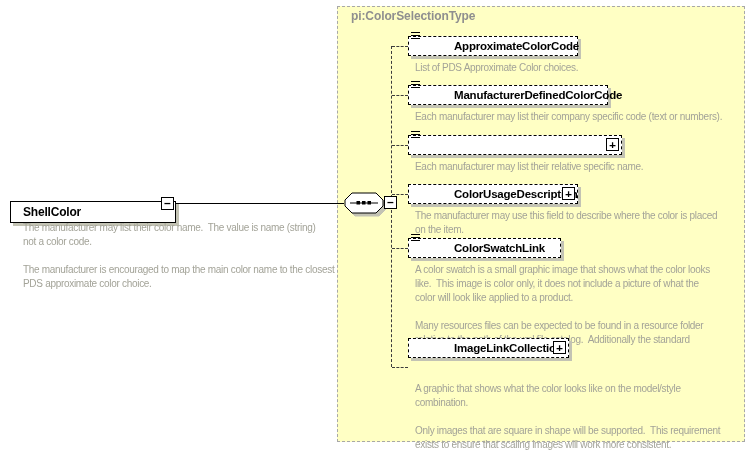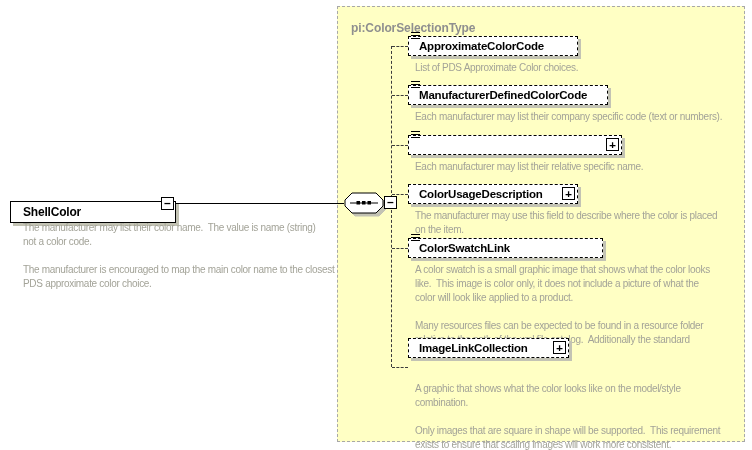"pi:ColorSelectionType" .ct-label { top: 14px -> 2px }
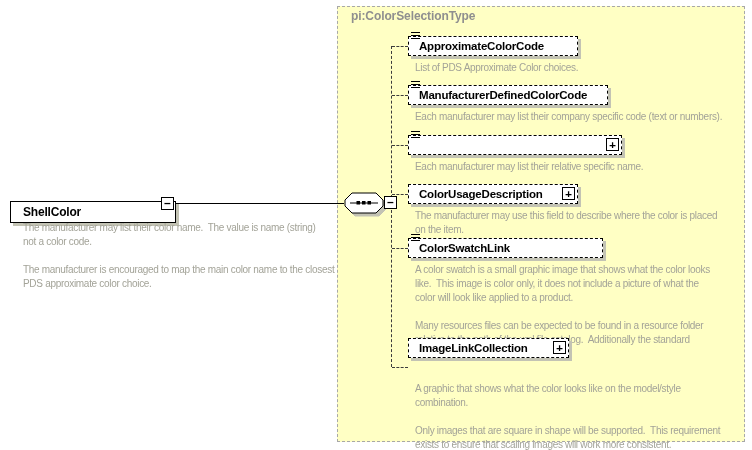"ApproximateColorCode" .child { padding-left: none -> 35px }
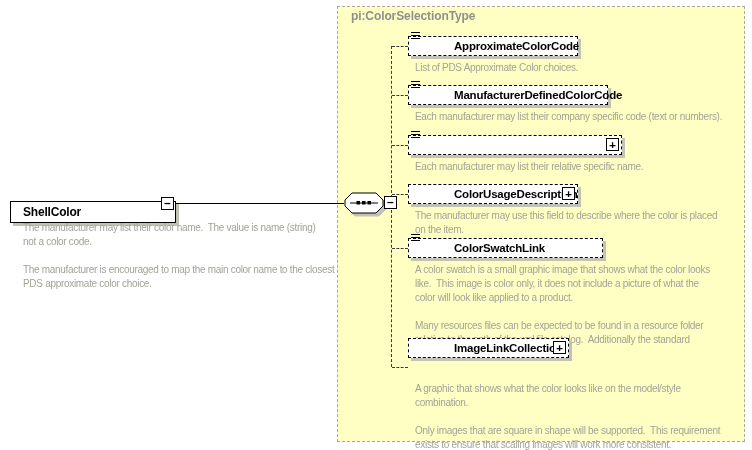"ColorSwatchLink" .c5 { width: 195px -> 153px }
